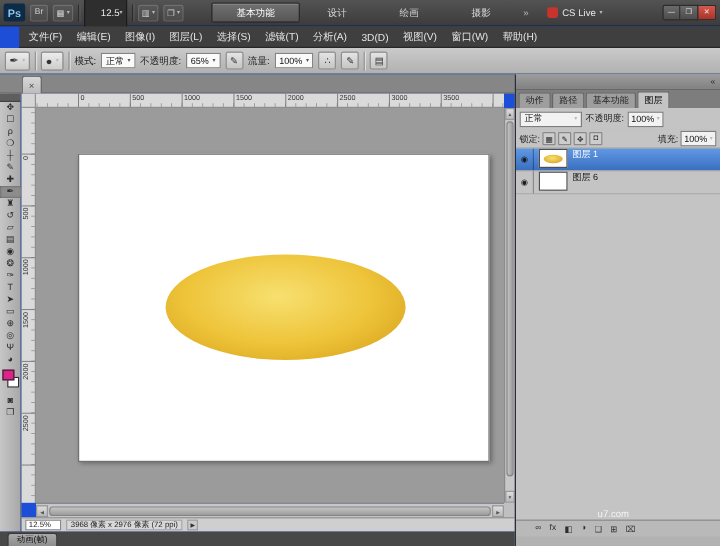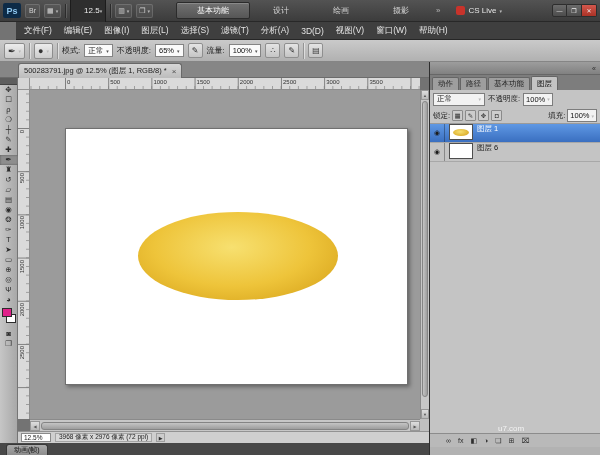"Ps" #app { background: #737373 -> #1d4ed8 }
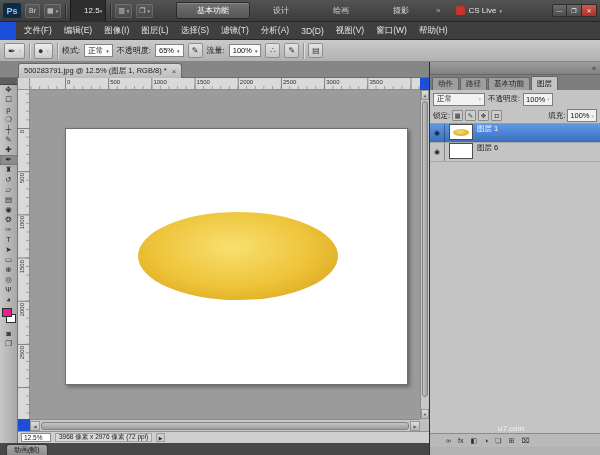"500283791.jpg @ 12.5% (图层 1," span { html: <span>500283791.jpg @ 12.5% (图层 1, RGB/8) *</span> -> none }
